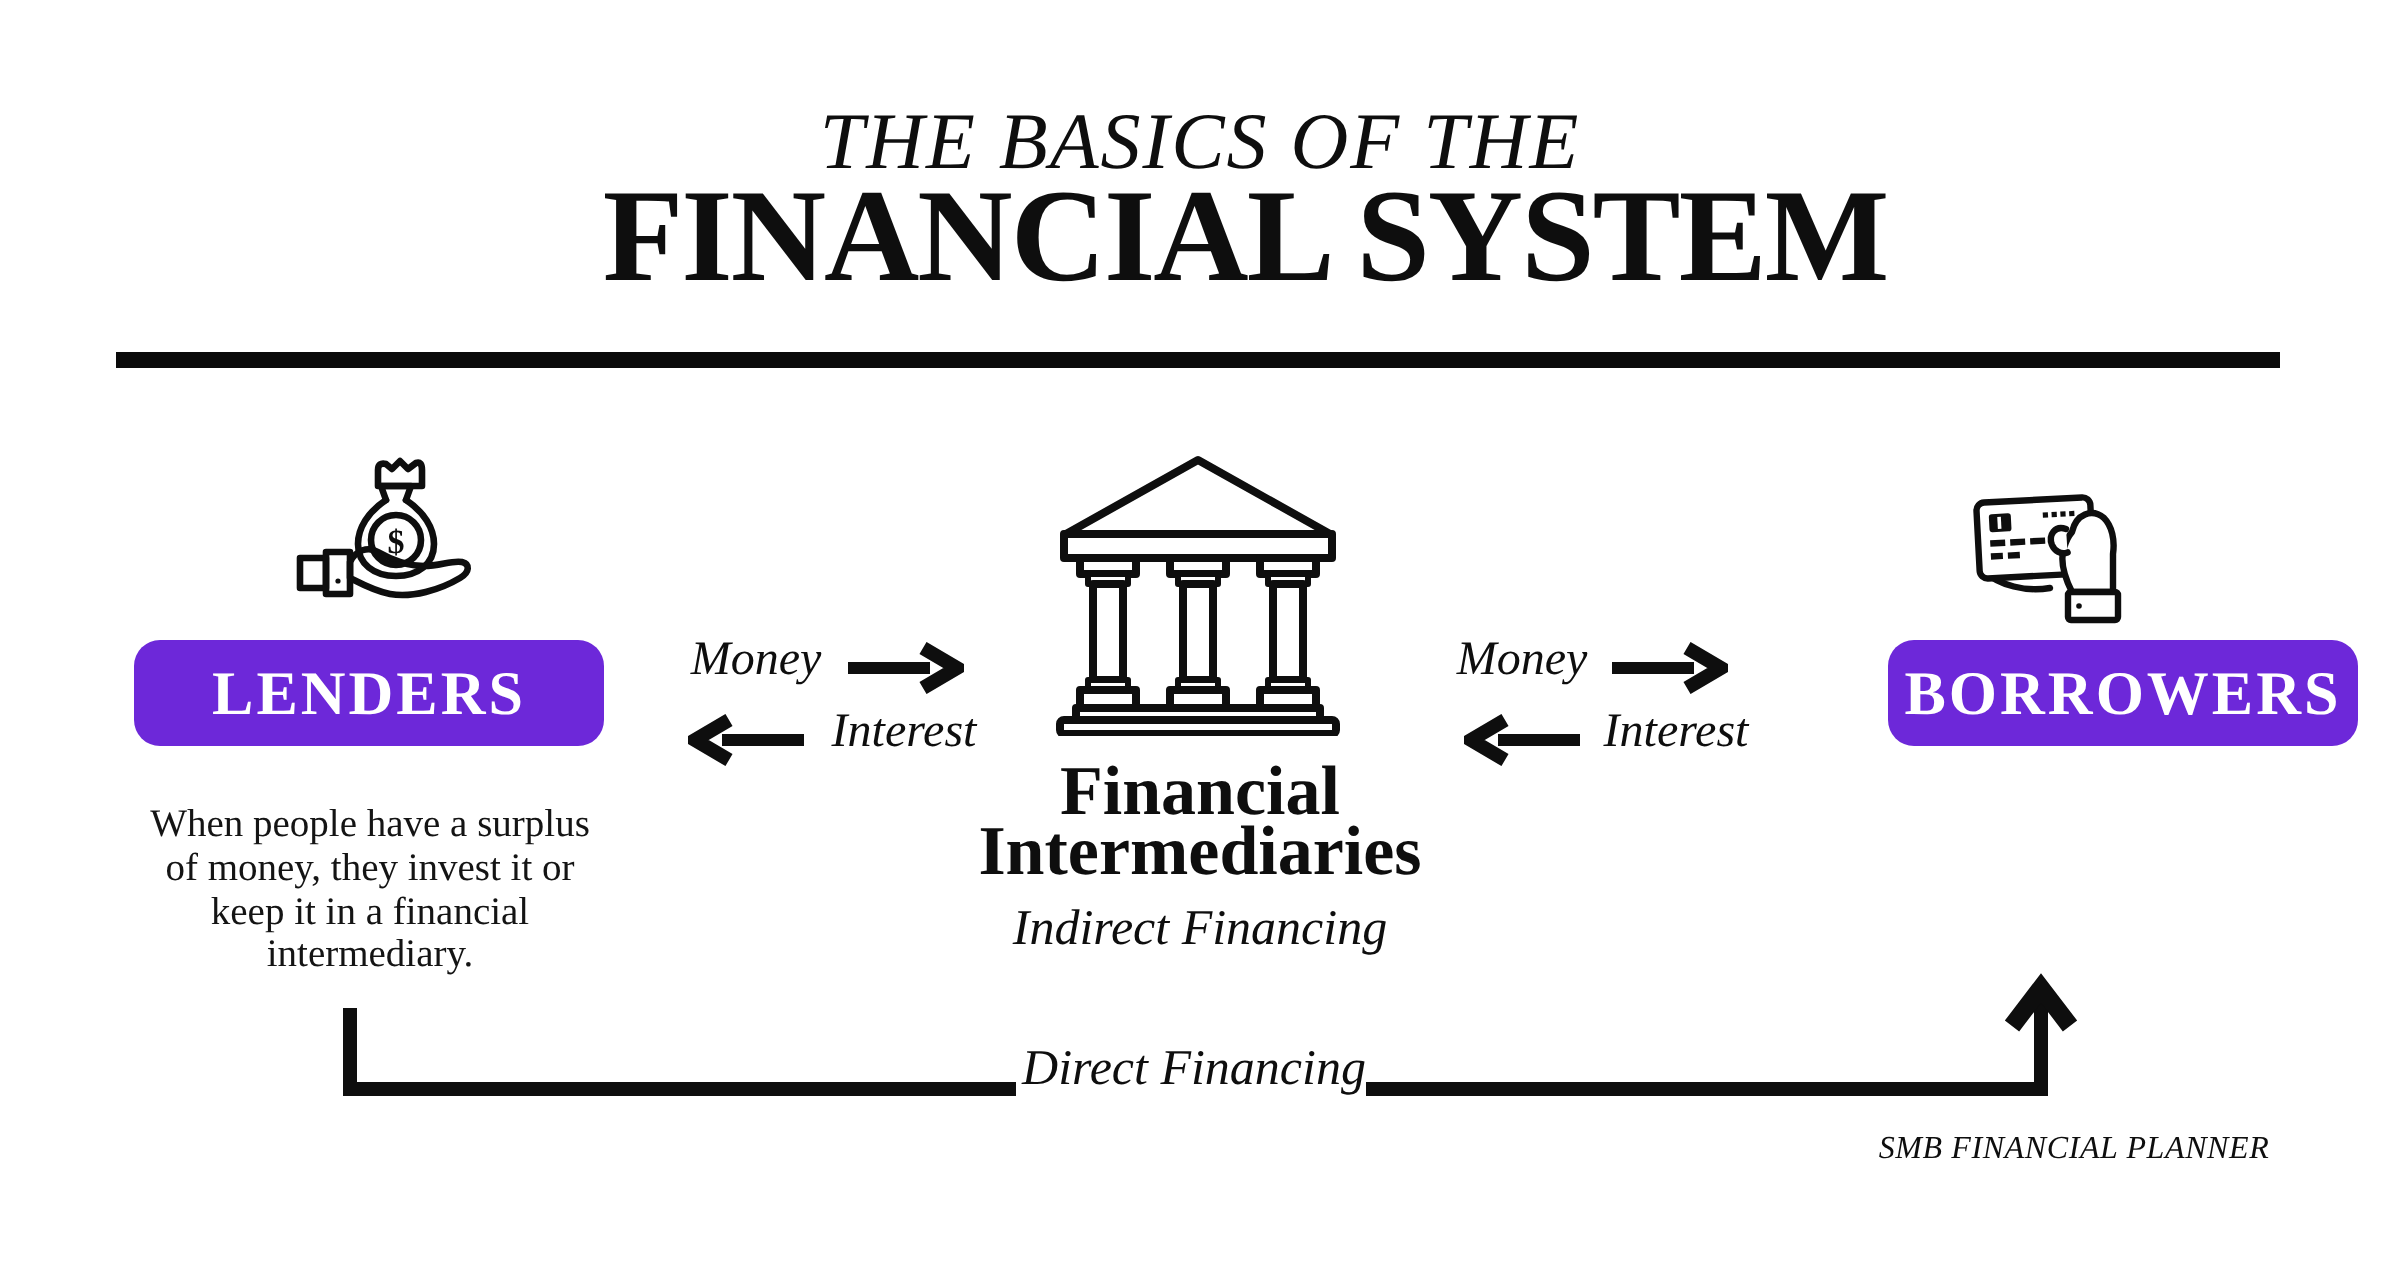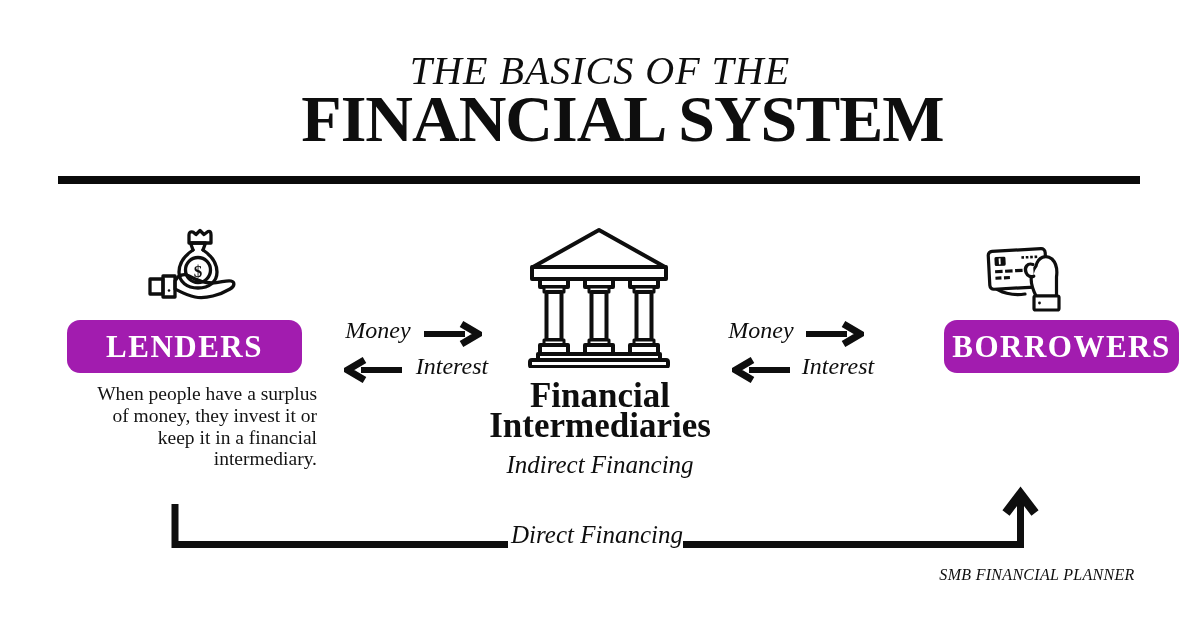"LENDERS" .pill { background: #a21caf -> #6d28d9 }
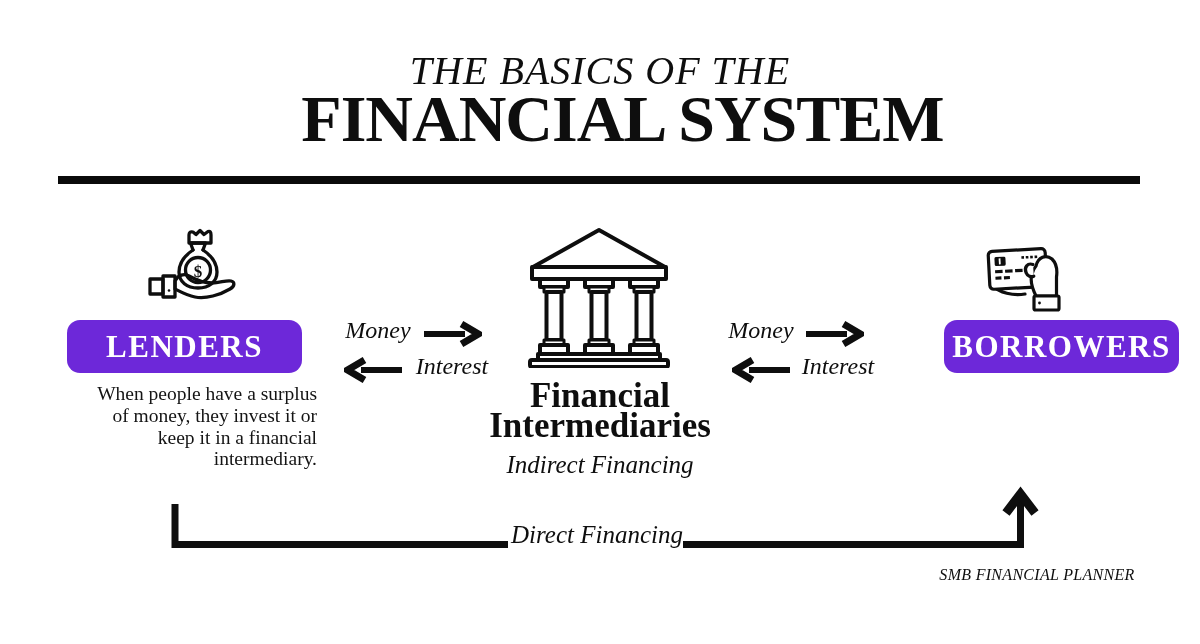"When people have a surplus" .desc-lenders { text-align: right -> none; top: 383px -> 402px }
